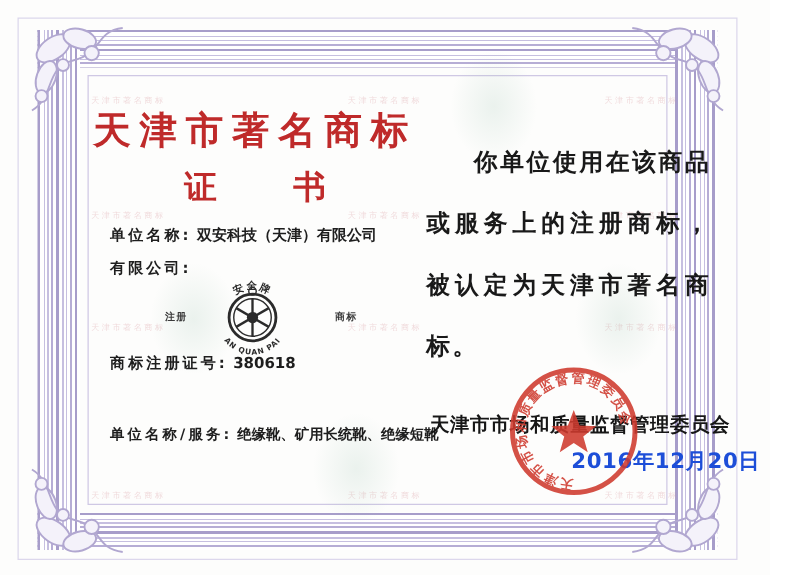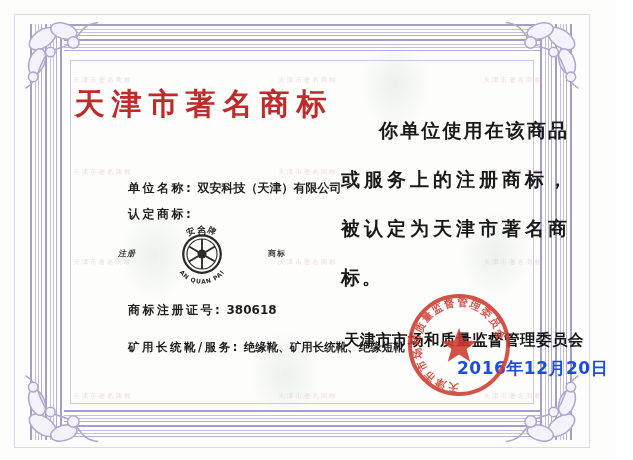"证 书" div.subtitle { html: none -> <div>证 书</div> }
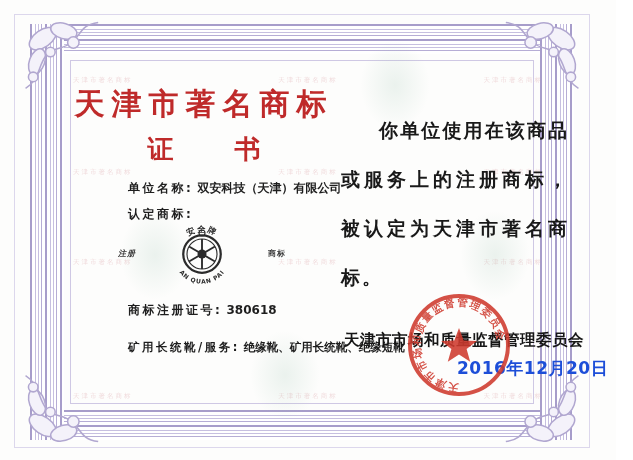"单位名称:" .fline .lbl { margin-left: 40px -> none }
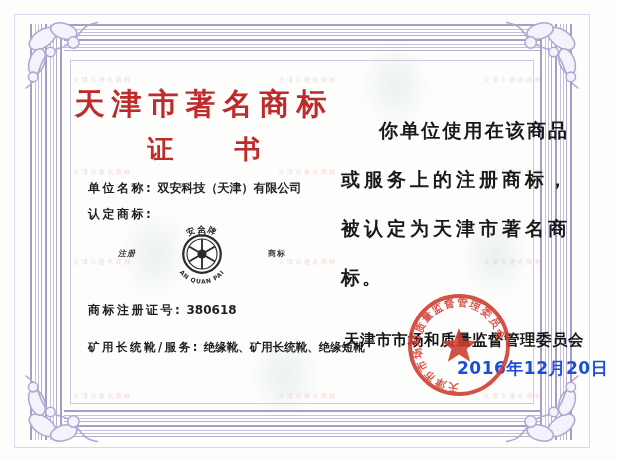"认定商标:" span.lbl { text: 认定商标 -> 有限公司 }
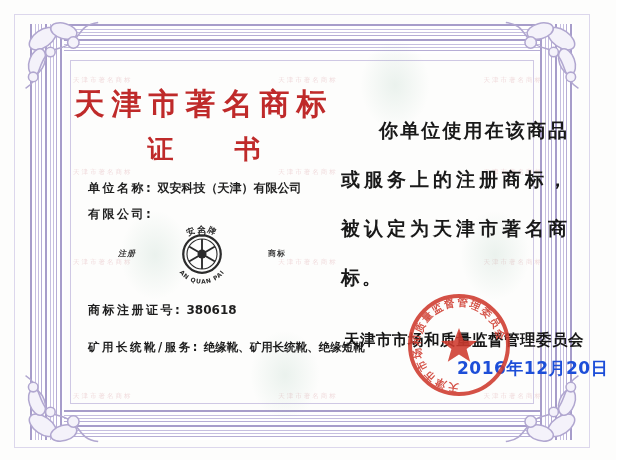"注册" .logo-side.l { font-style: italic -> none; left: 6px -> 20px }
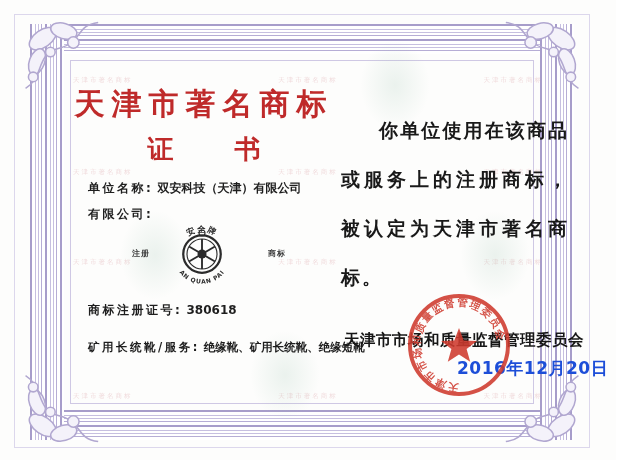"商标注册证号: 380618" .f-reg { top: 302px -> 282px }
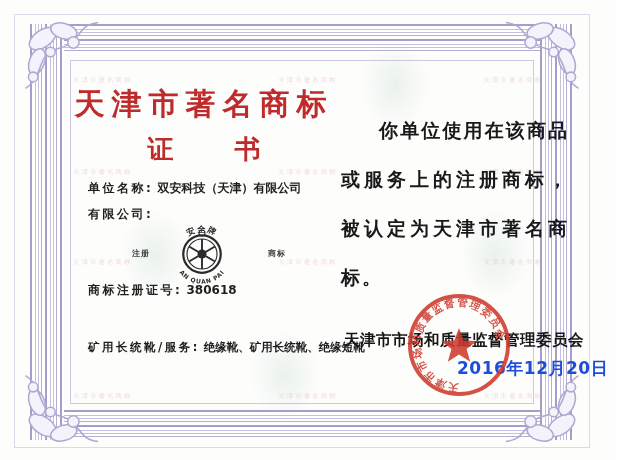"矿用长统靴/服务:" span.lbl { text: 矿用长统靴/ -> 单位名称/ }
